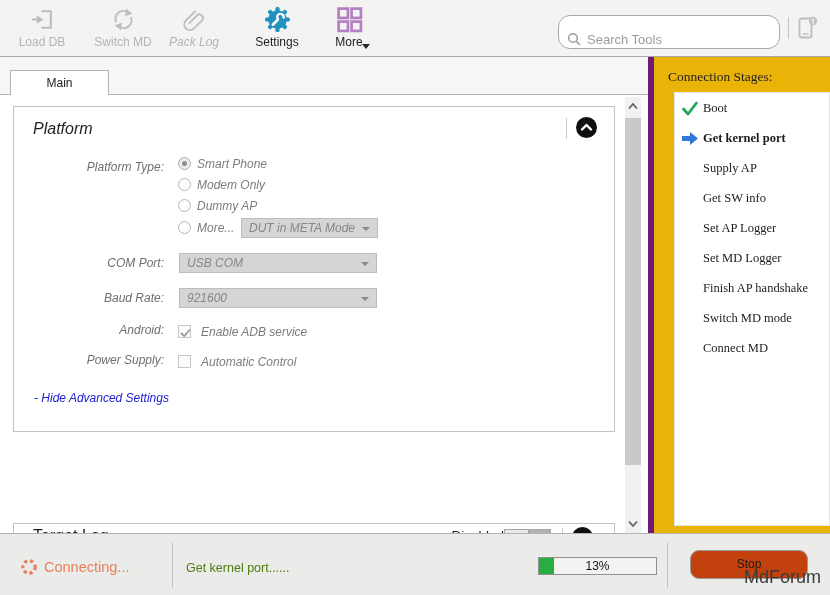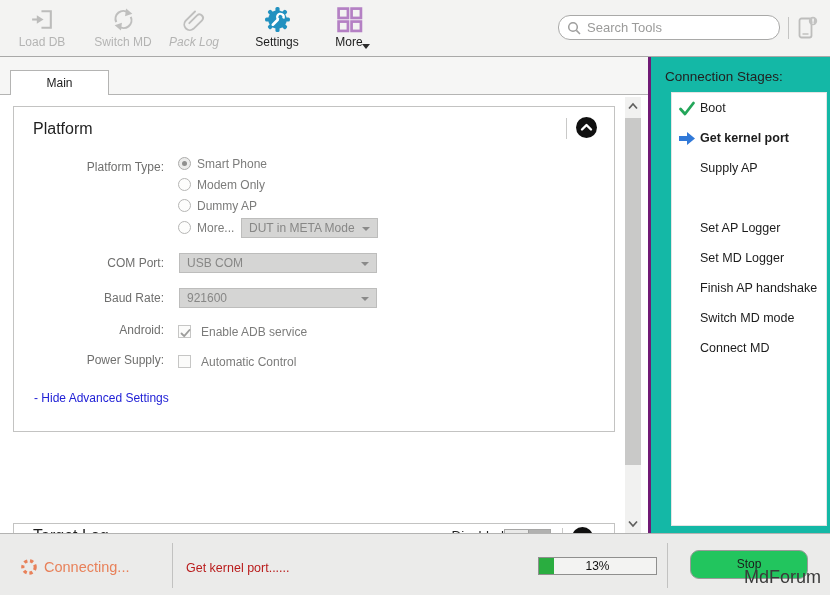"Search Tools" .search-wrap { align-items: flex-end -> flex-start; padding: 4px 8px -> 16px 8px }
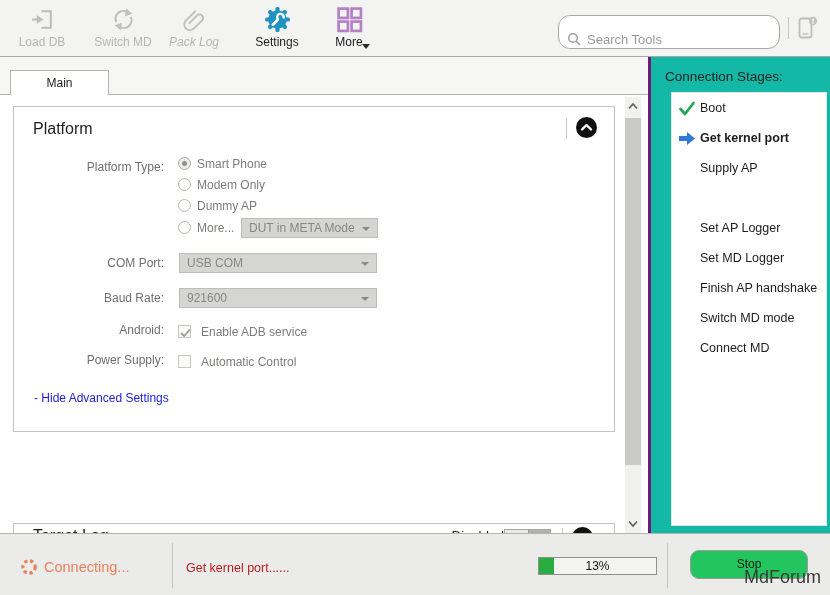"Connection Stages:" .sidebar { background: #14b8a6 -> #eab308; border-left: 3px solid #701a75 -> 6px solid #701a75; font-family: none -> Liberation Serif, serif }
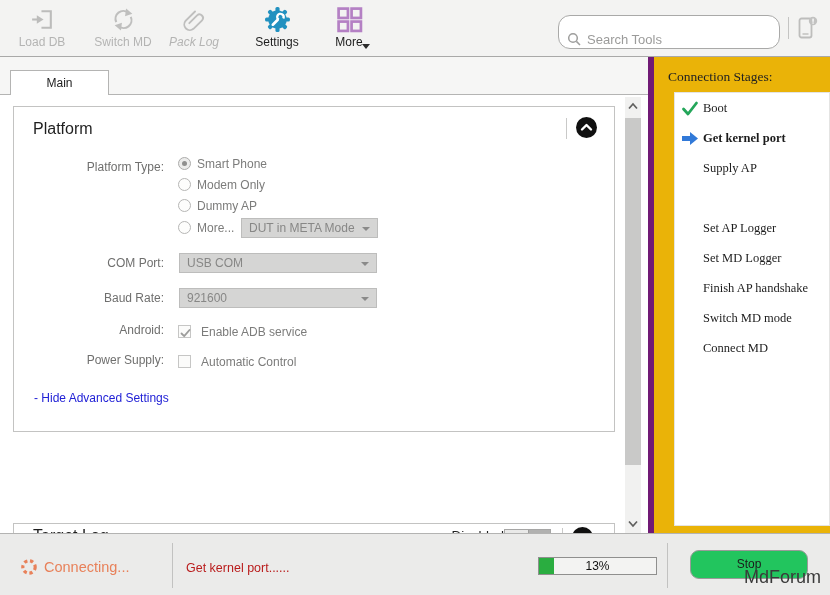"Platform" div.section { font-style: none -> italic }
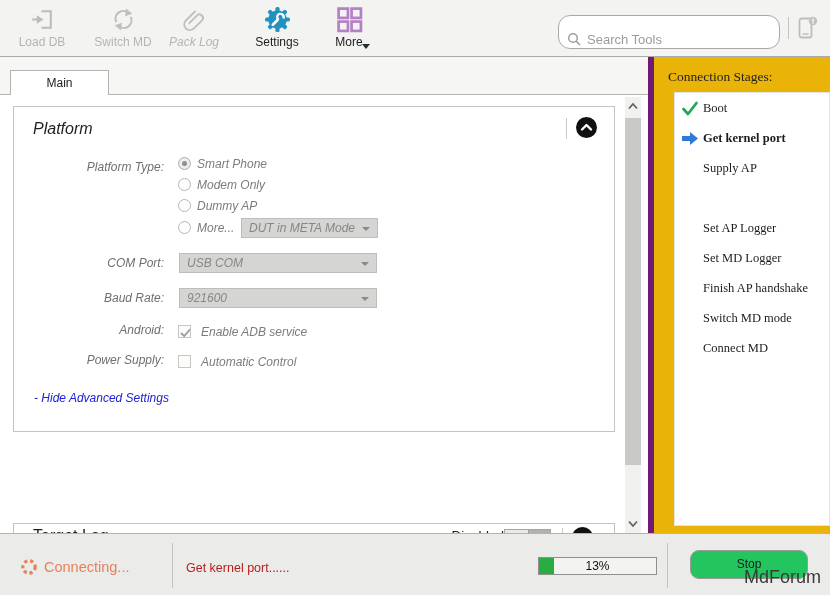"Get SW info" div.stage-row { html: none -> <div> <span>Get SW info</span> </div> }
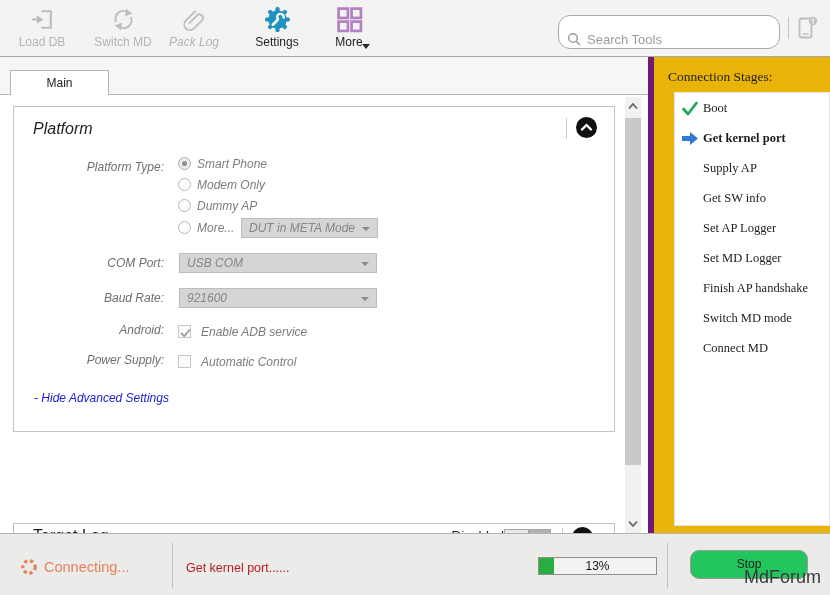"Get kernel port......" .conn-msg { color: #b91c1c -> #4d7c0f }
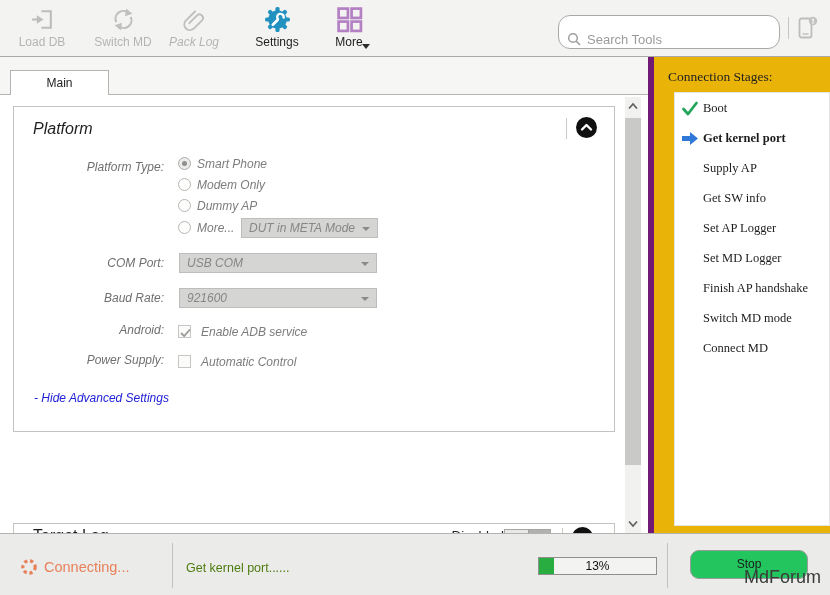"Stop" .stop-btn { background: #22c55e -> #c2410c }
